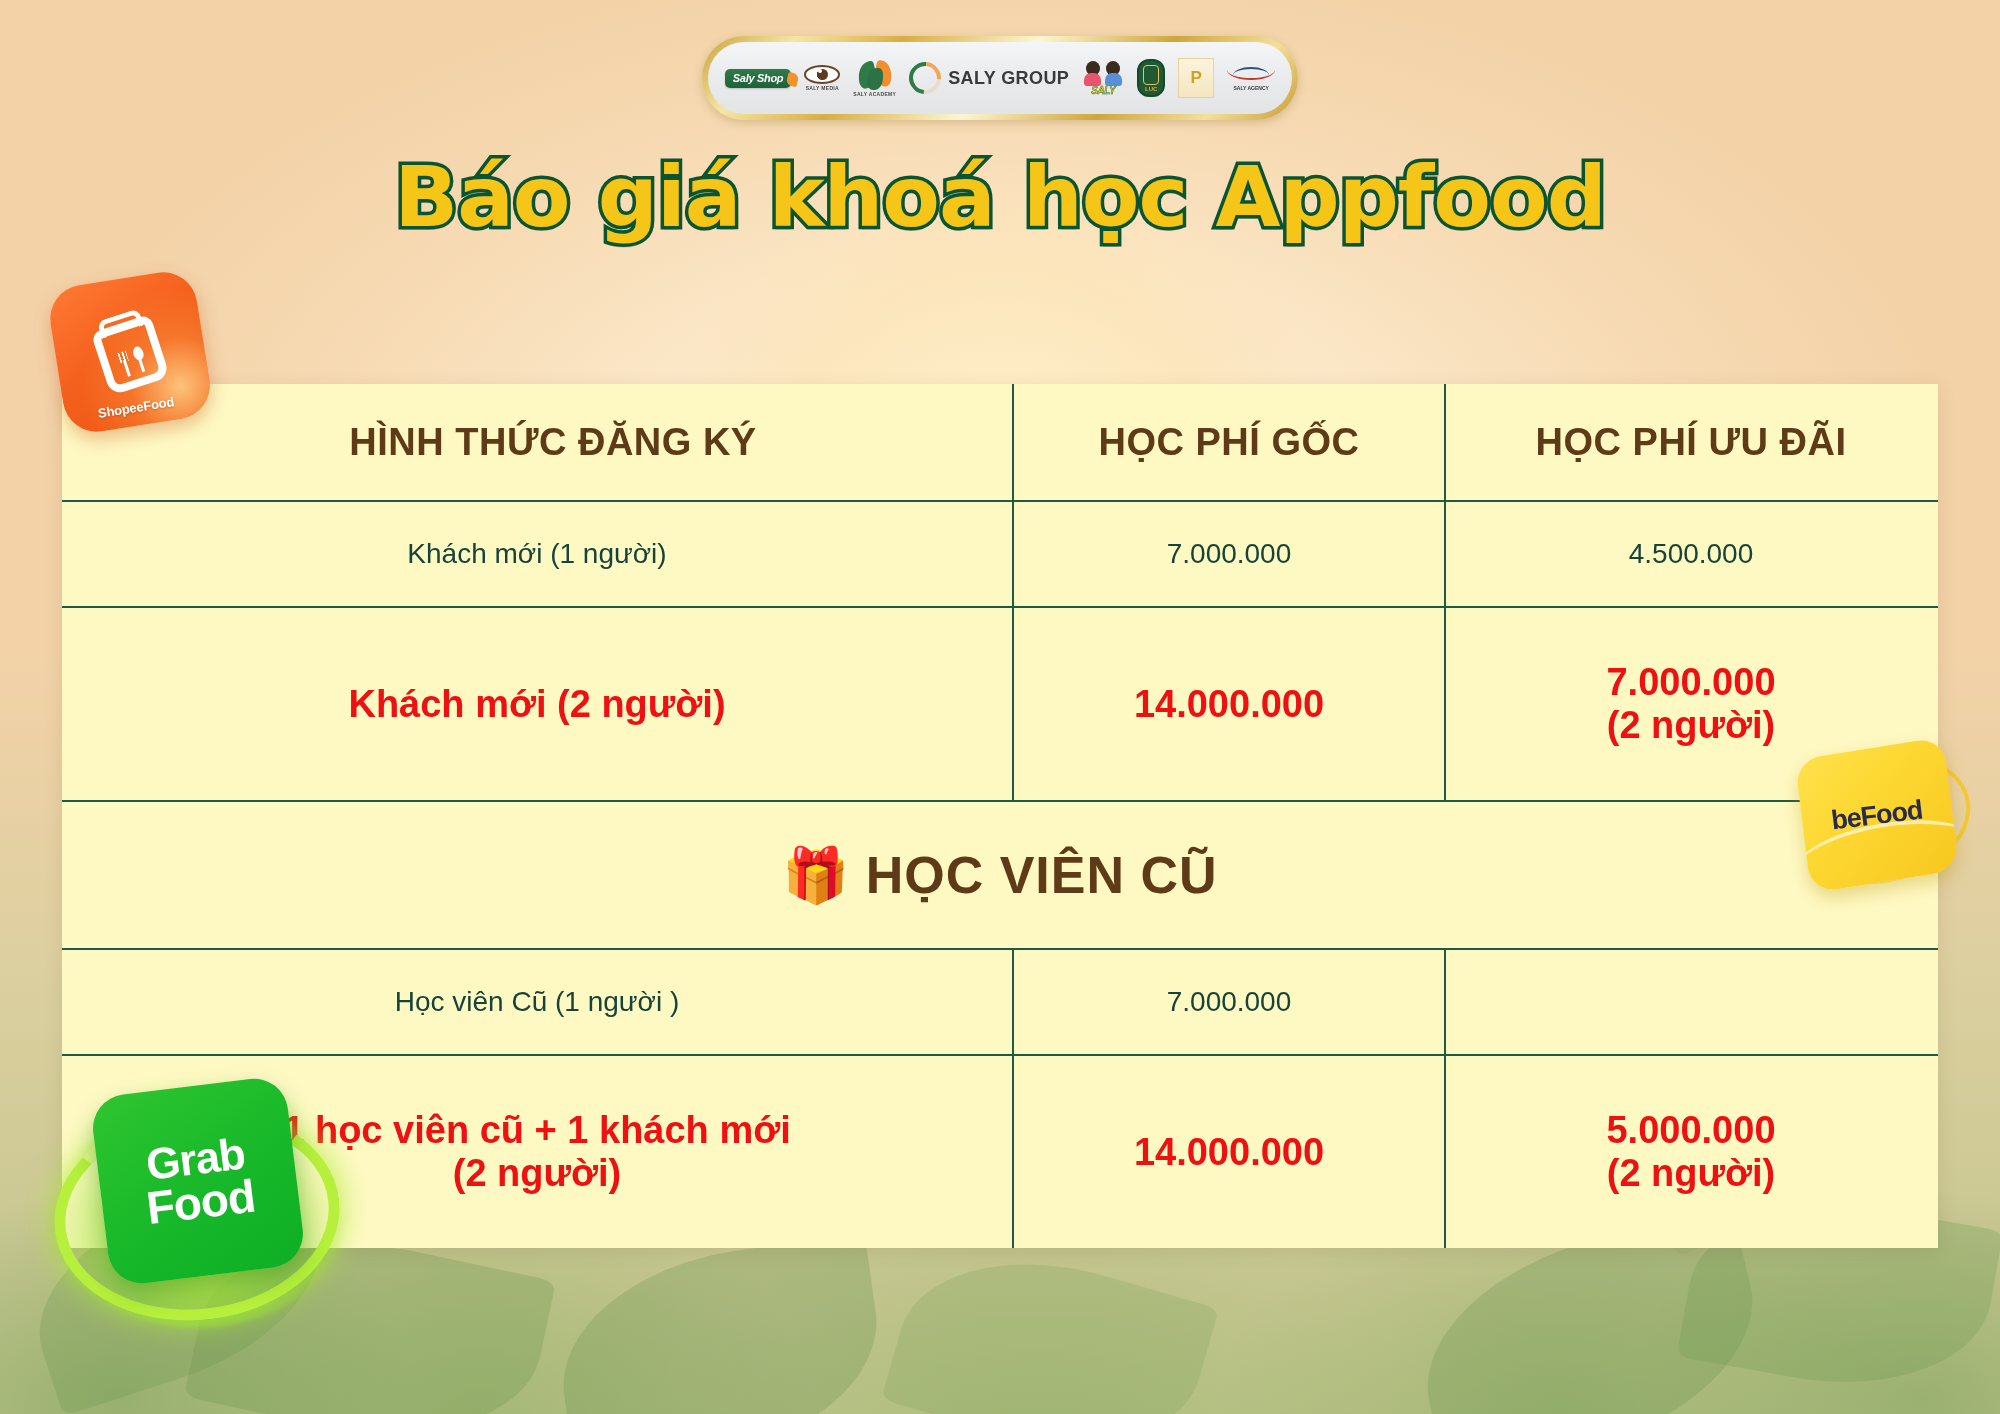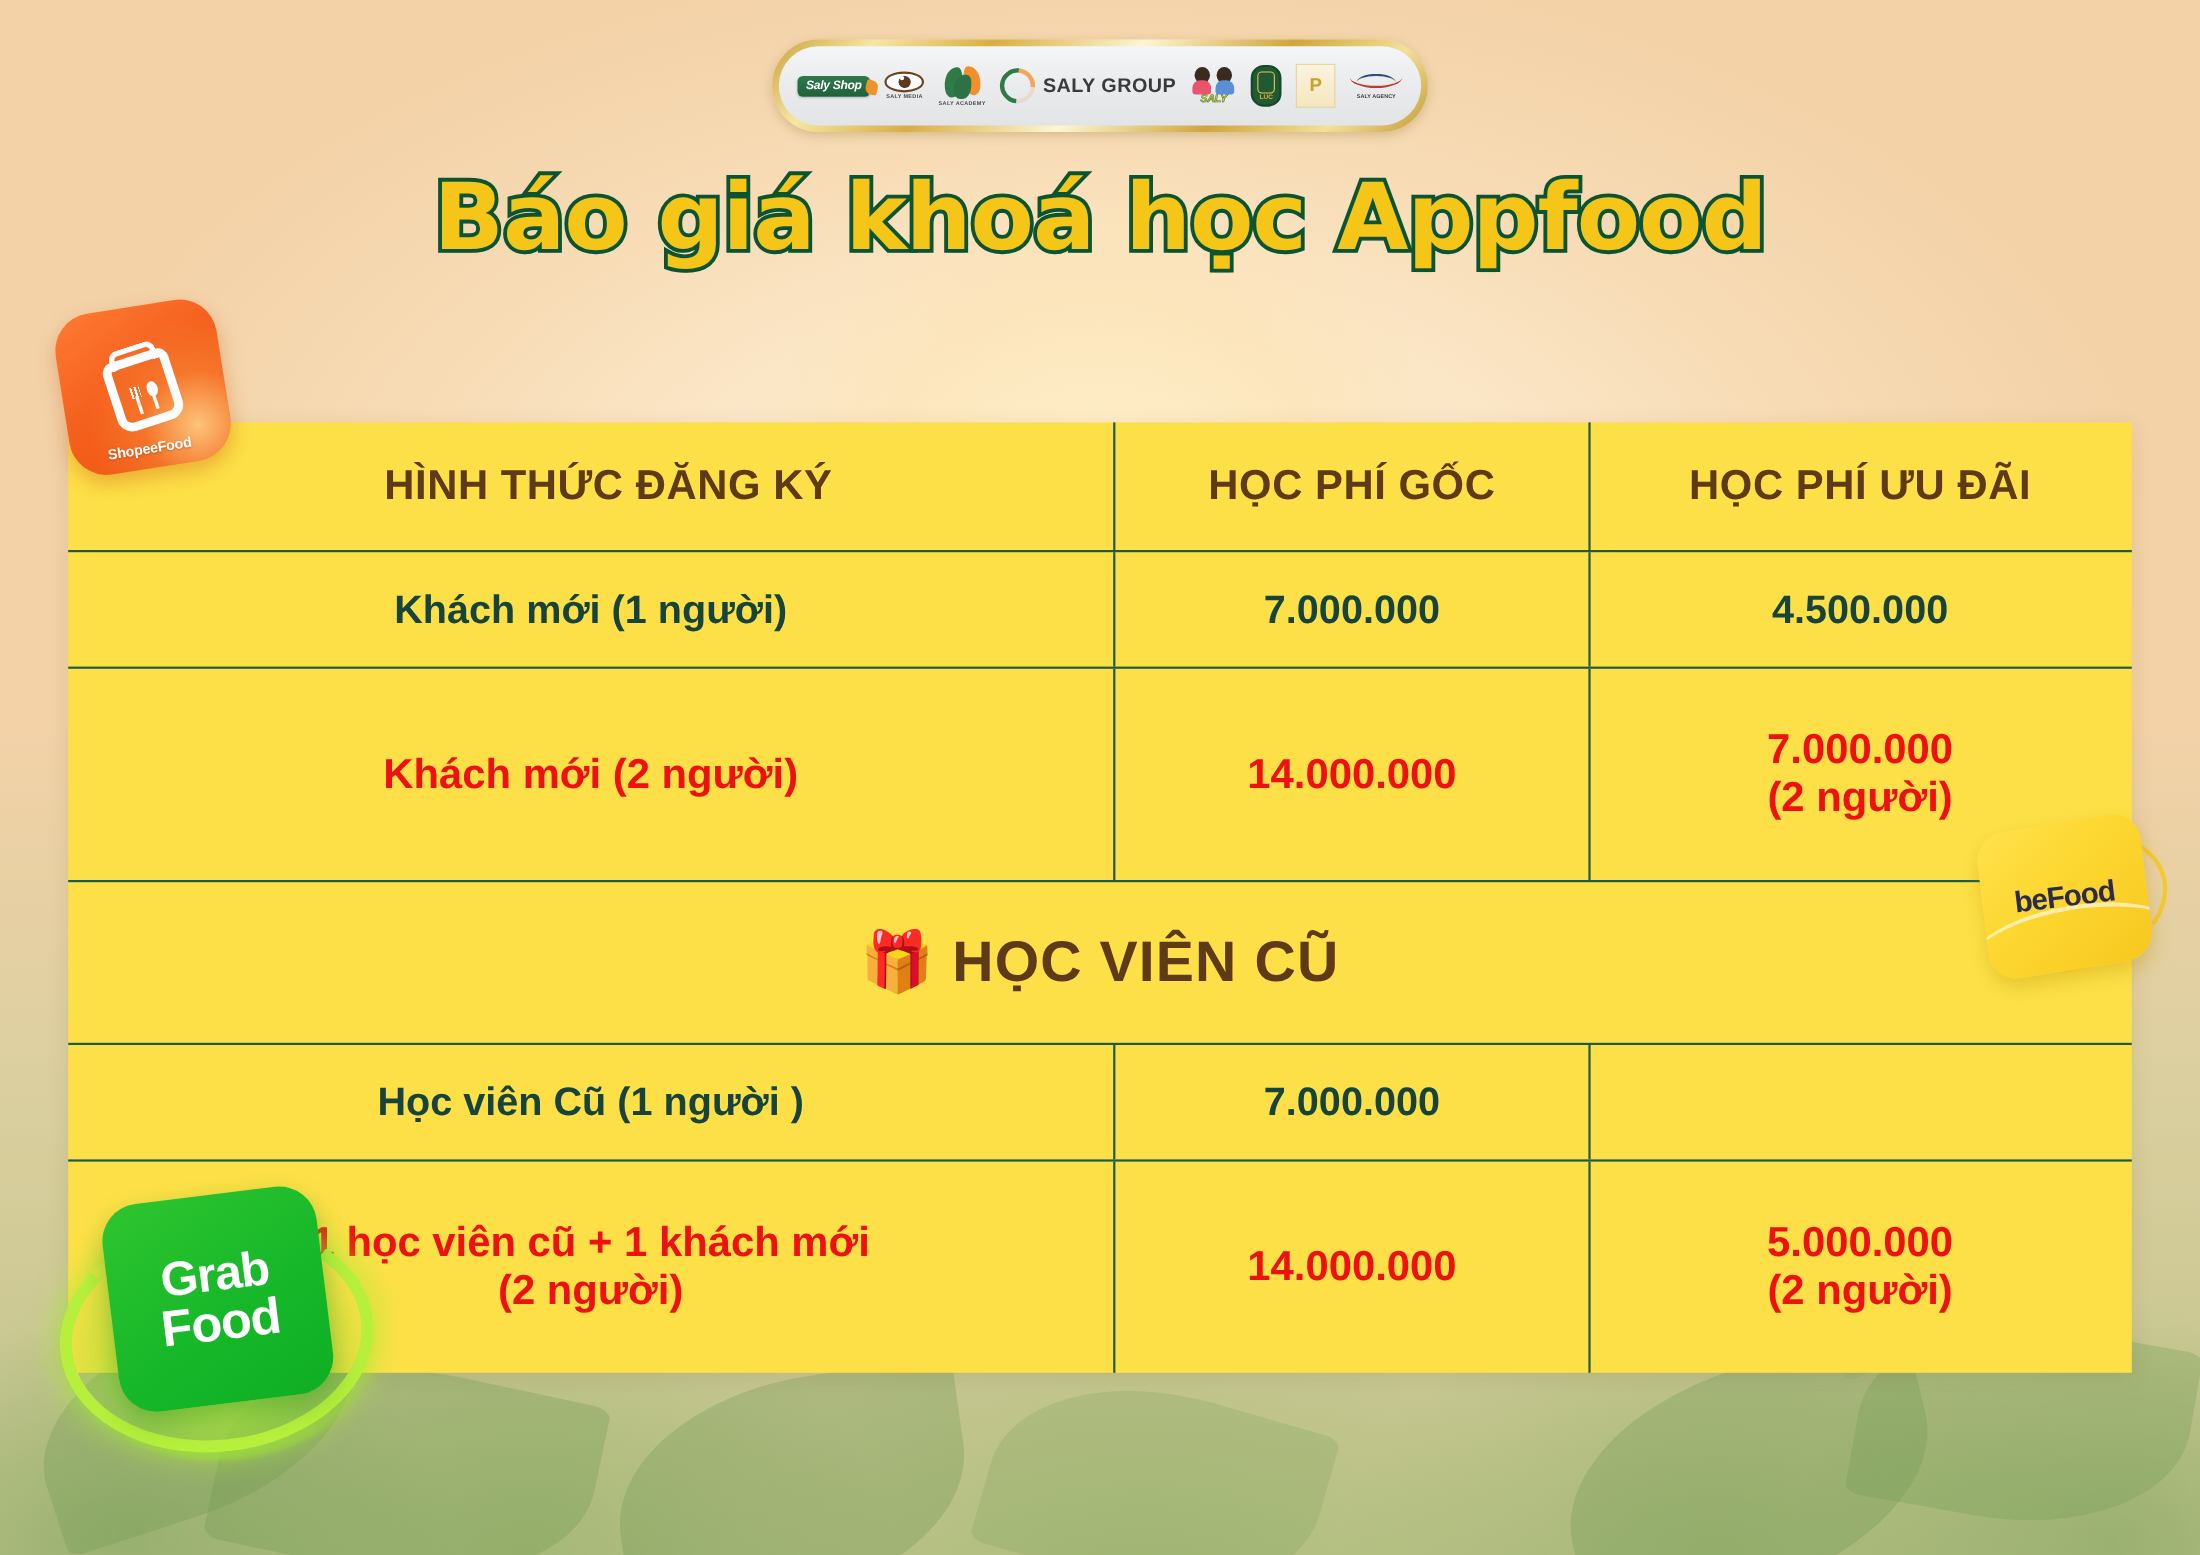"HÌNH THỨC ĐĂNG KÝ" .table { background: #fde047 -> #fef9c3 }
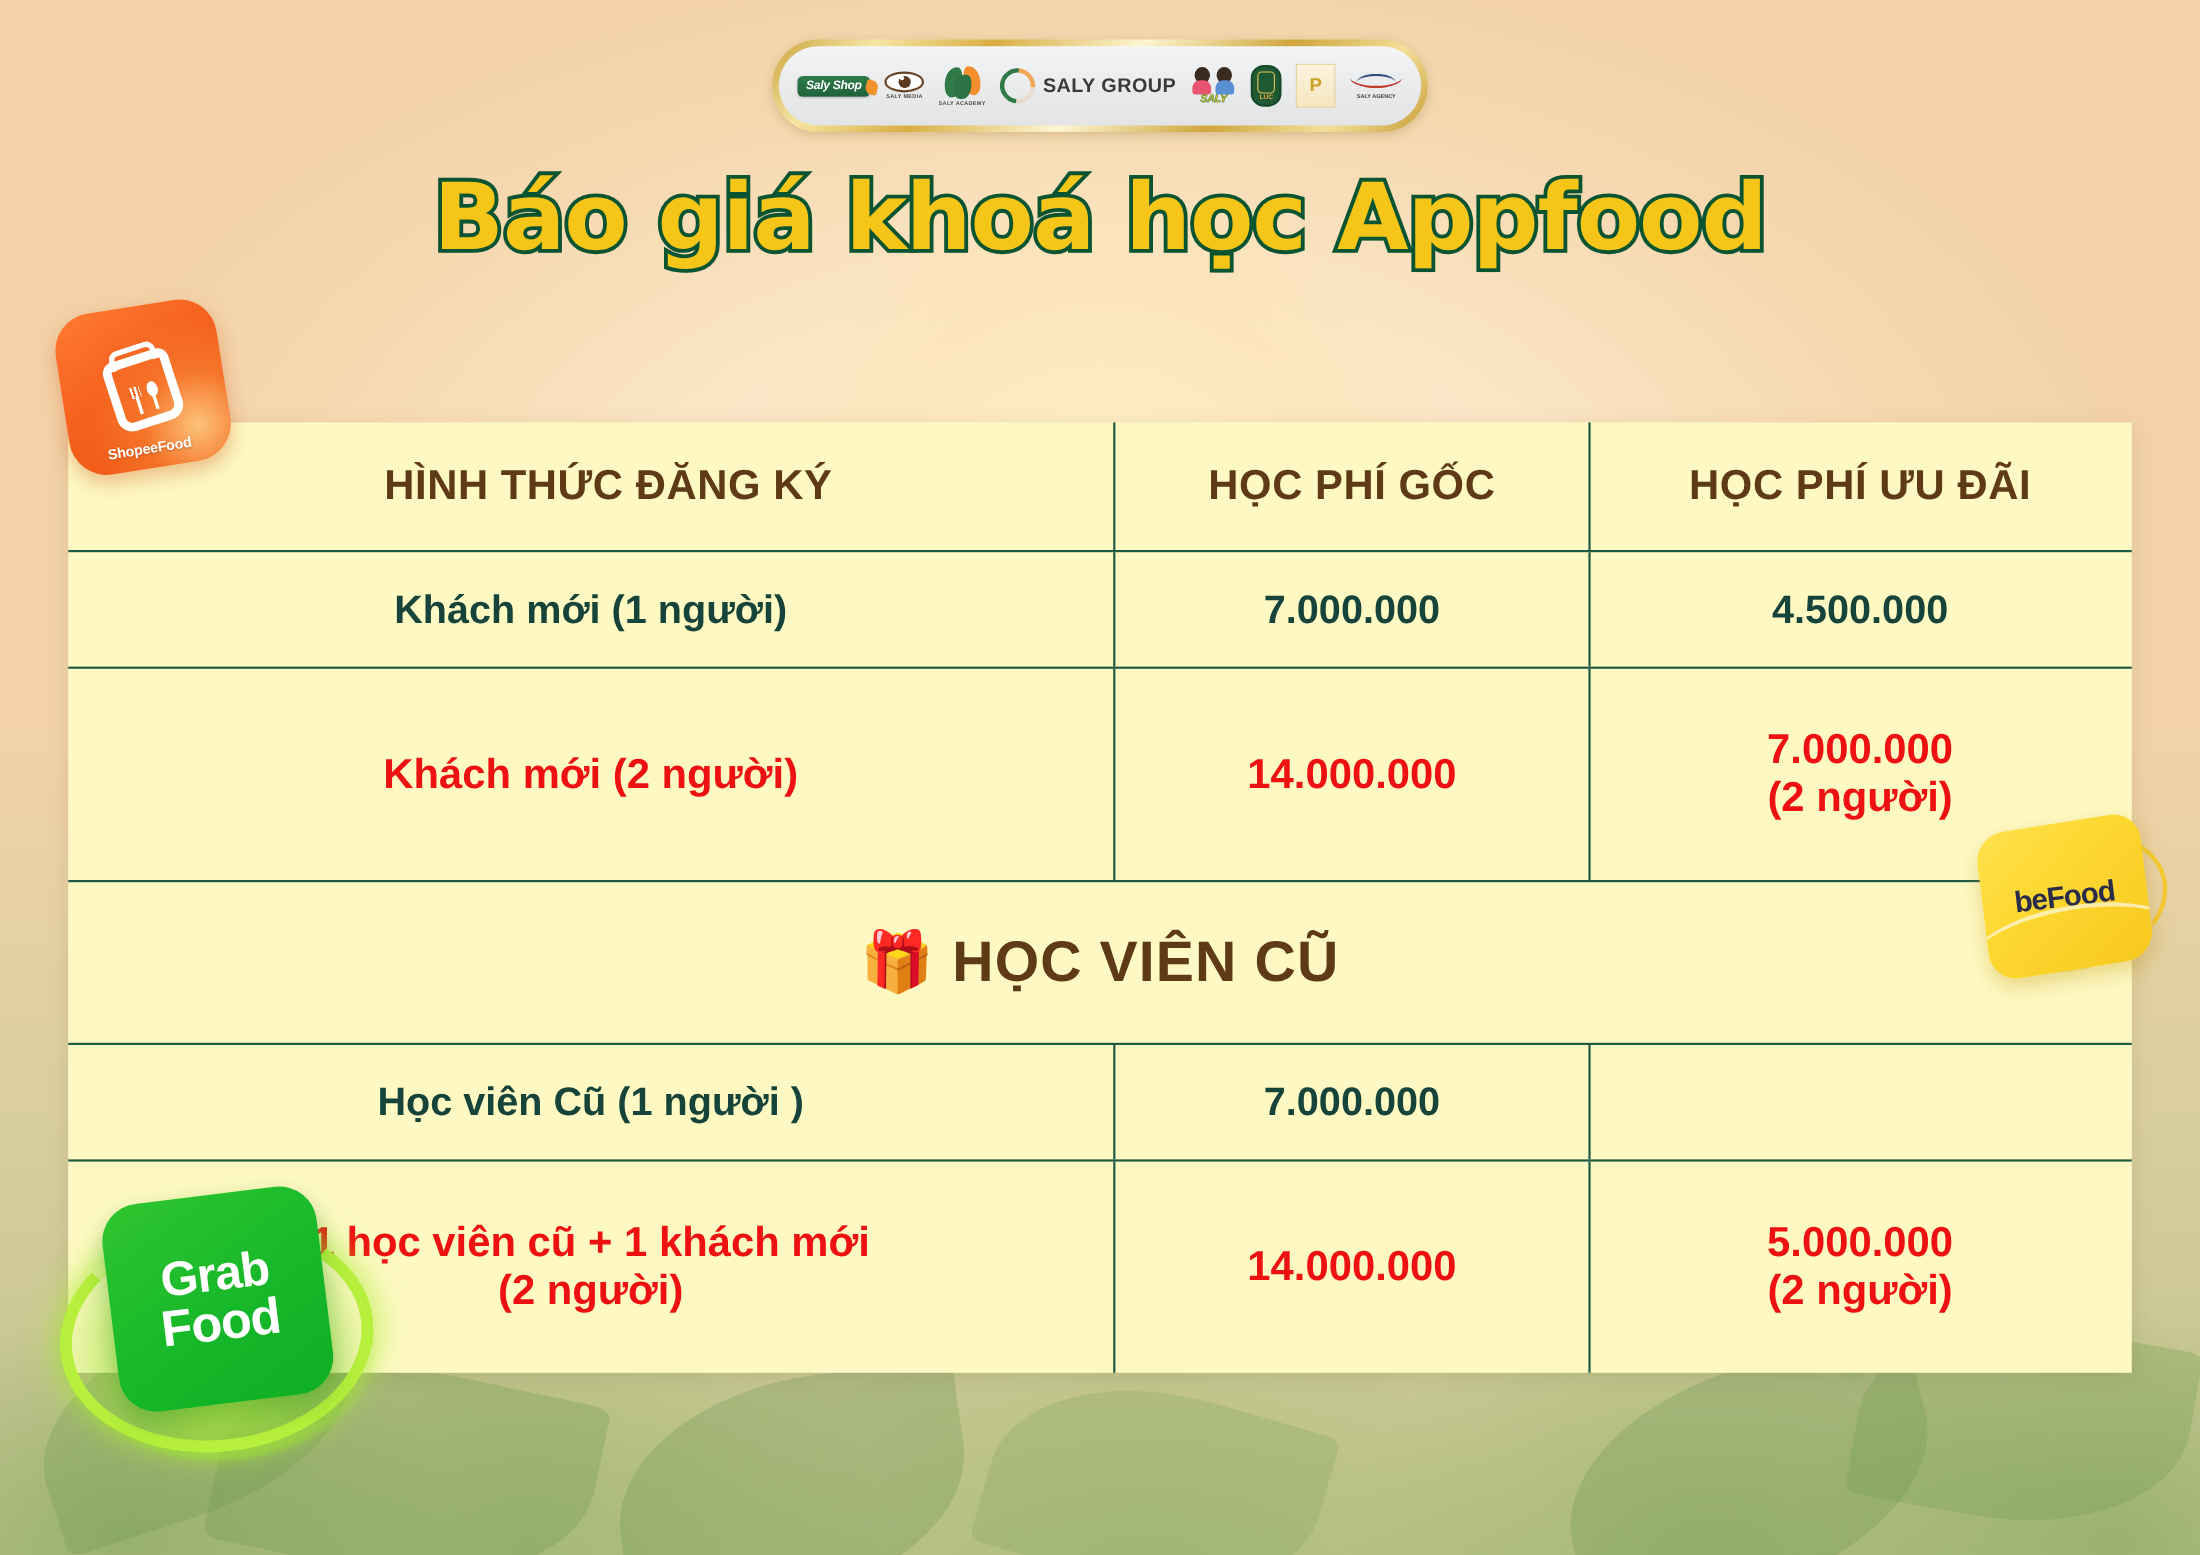"Khách mới (1 người)" .r-normal .cell { font-size: 36px -> 28px; font-weight: 700 -> 400 }
